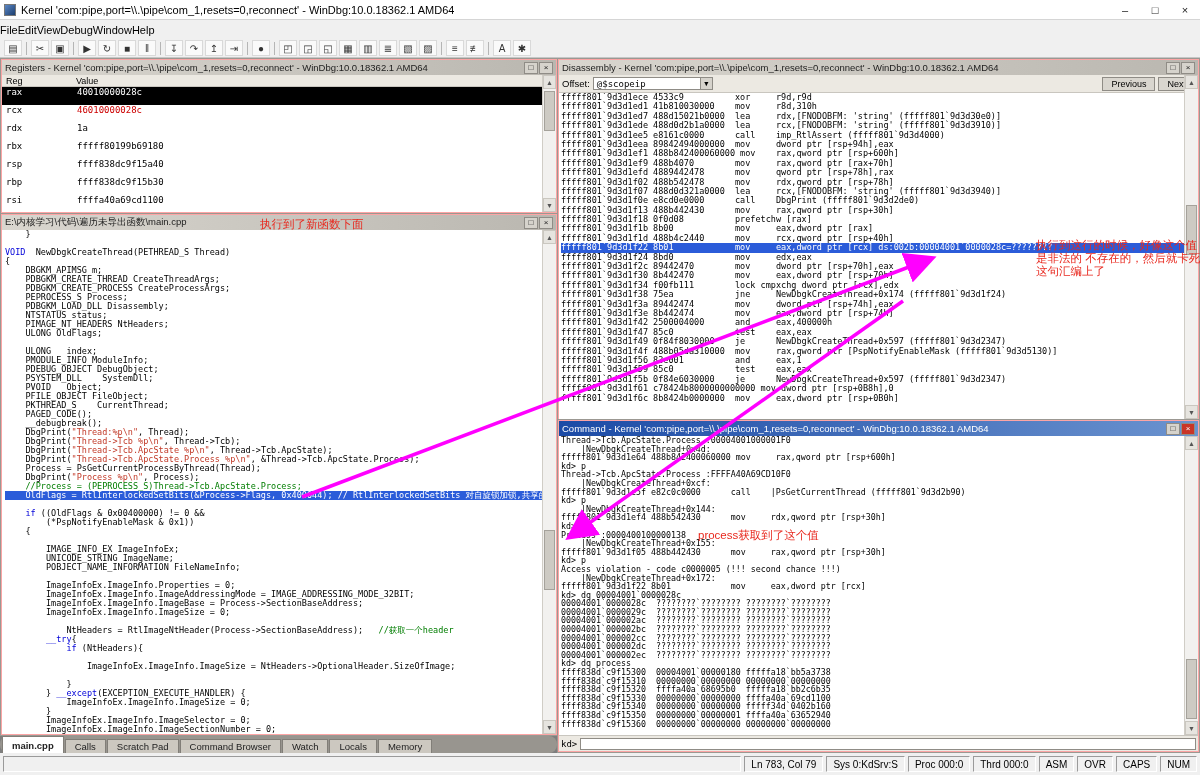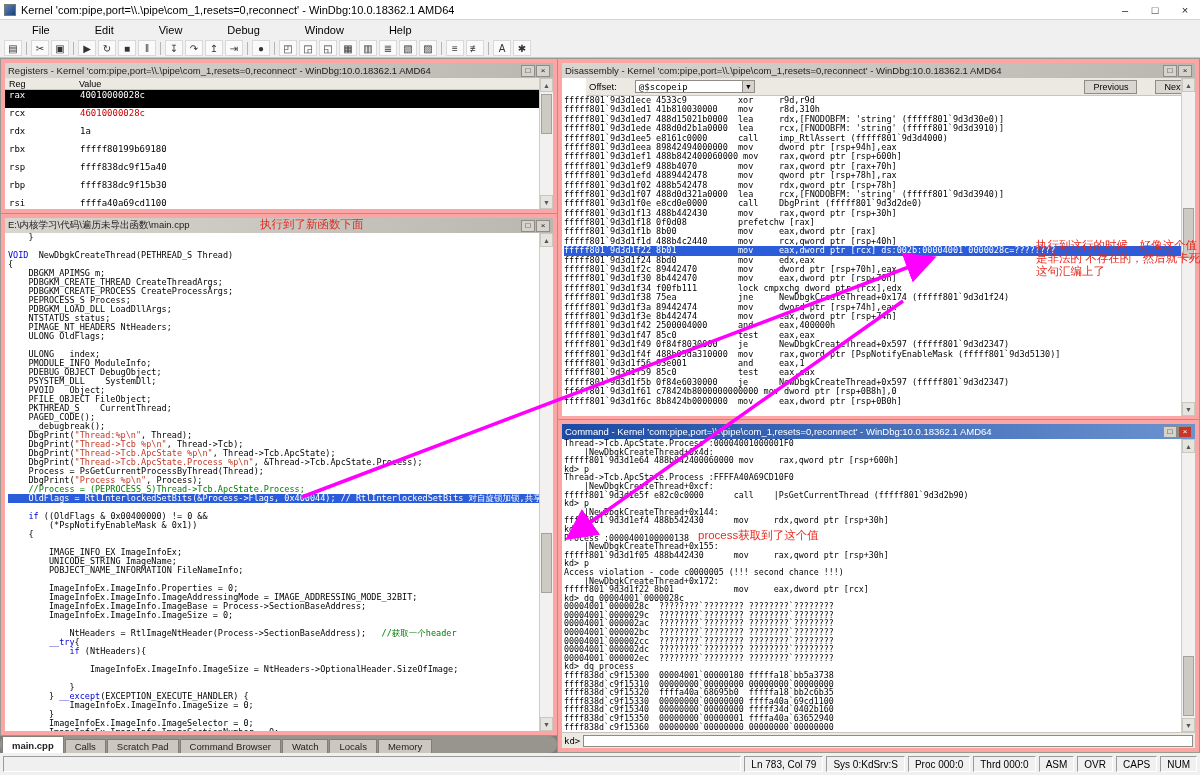"File" .menu-item { margin-left: 19px -> none; padding: 2px 13px -> 2px 0 }
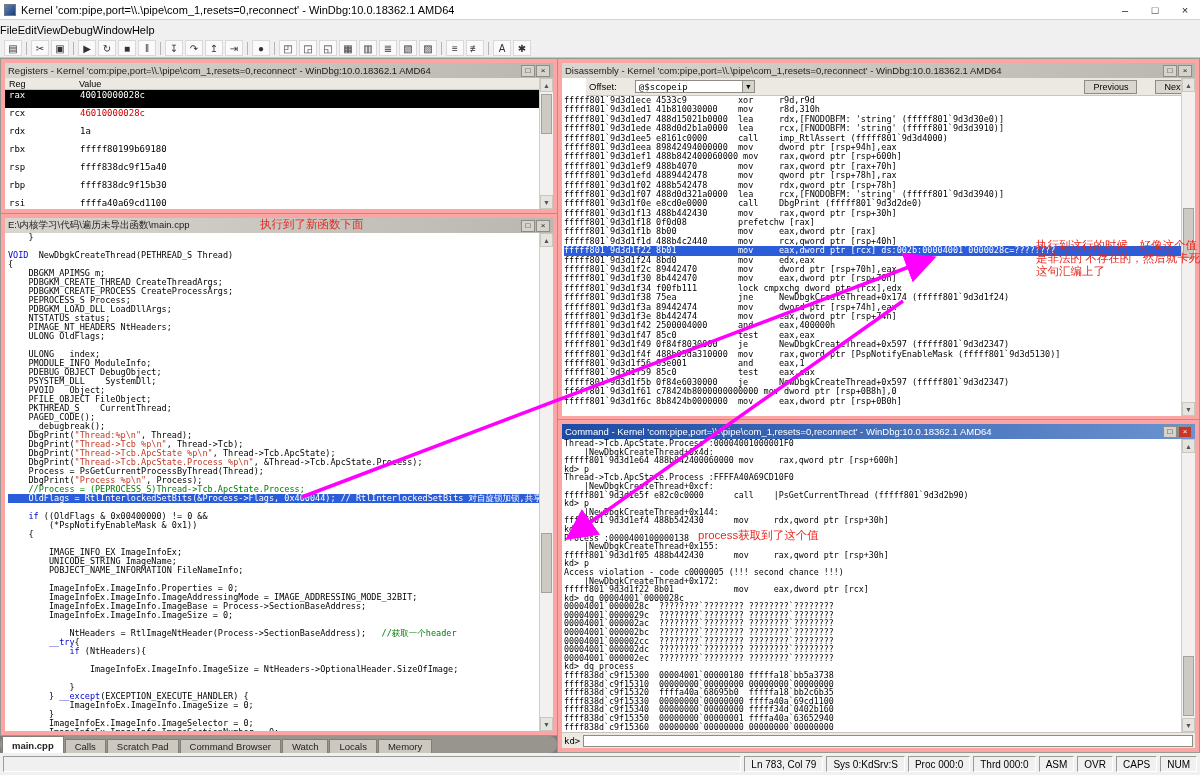"Registers - Kernel" .pane { border: 4px solid #fca5a5 -> 1px solid #fca5a5 }
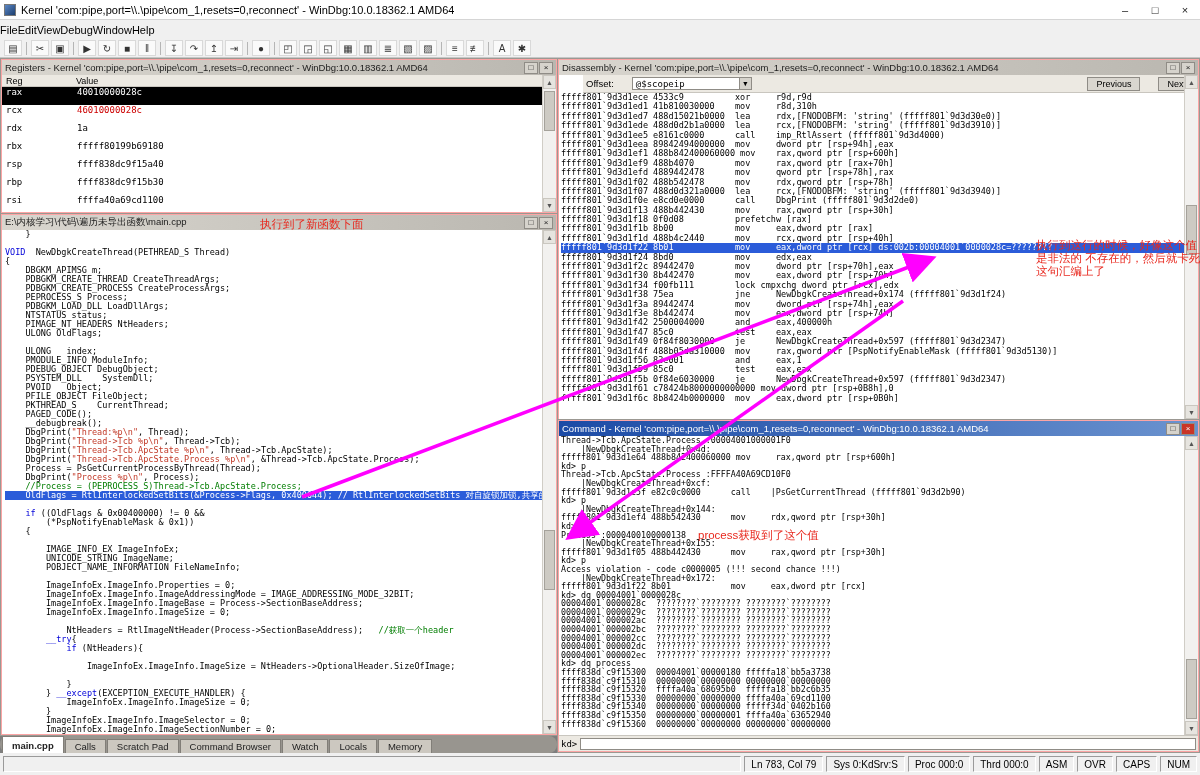"Offset:" .offsetbar { gap: 18px -> 3px; margin-left: 24px -> none }
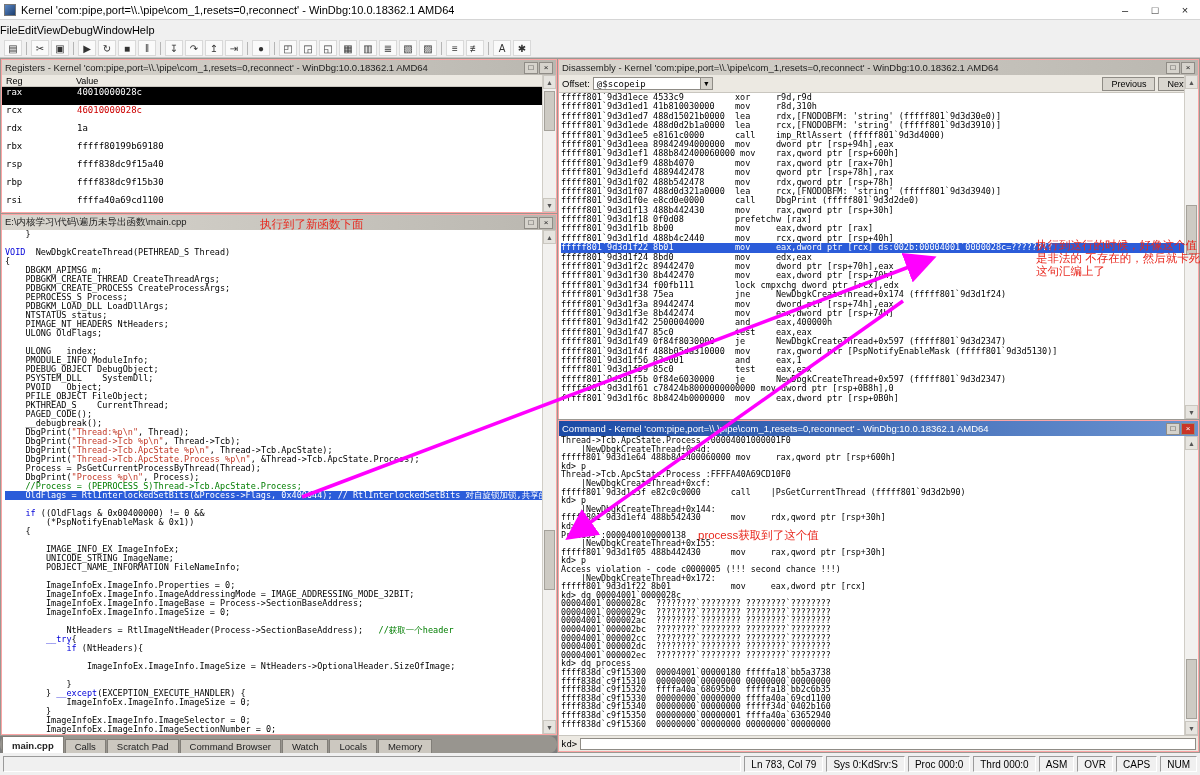"PDBGKM_LOAD_DLL LoadDllArgs;" span.sg-p { text: LoadDllArgs -> Disassembly }
